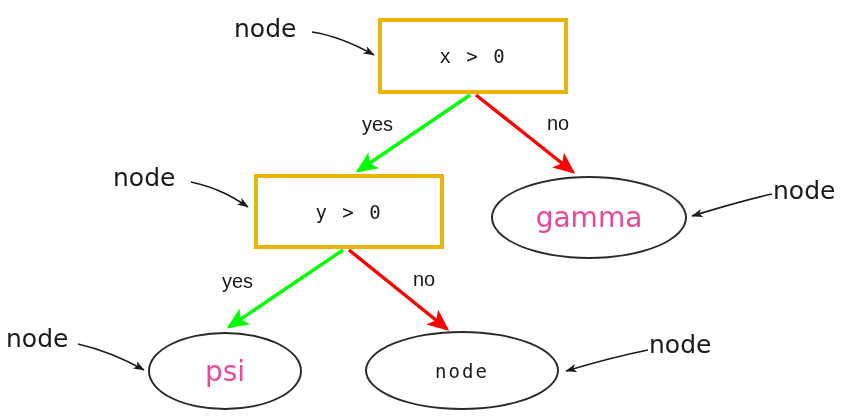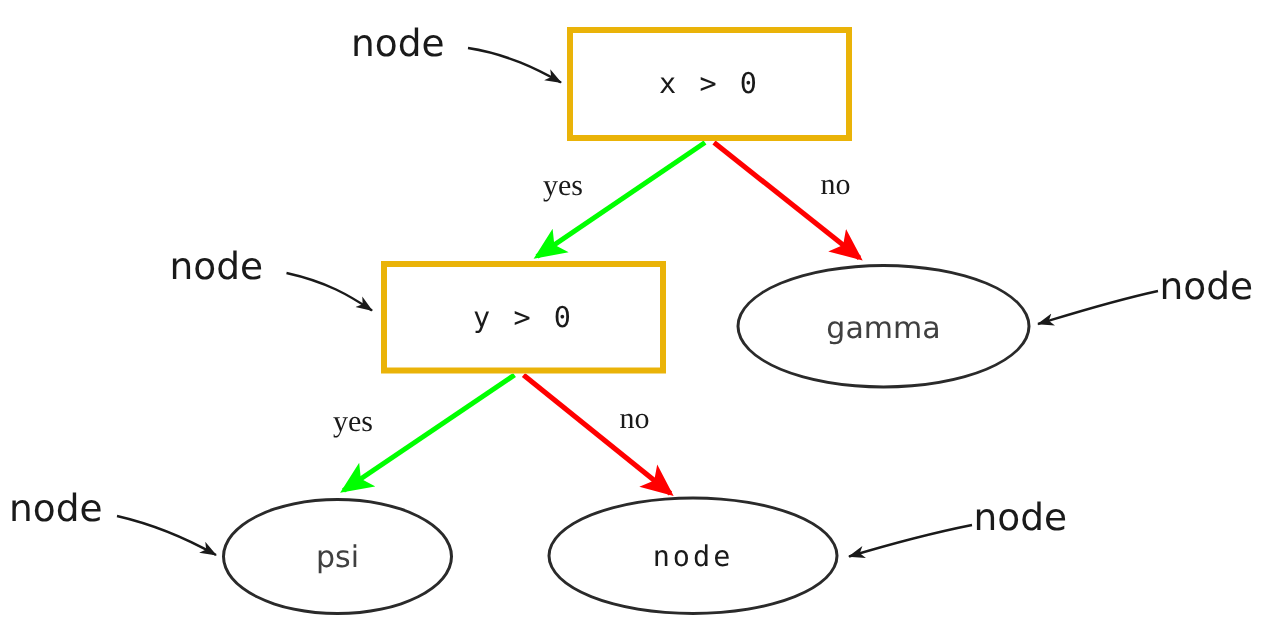"yes" .edge-label { font-family: Liberation Serif, serif -> Liberation Sans, sans-serif }
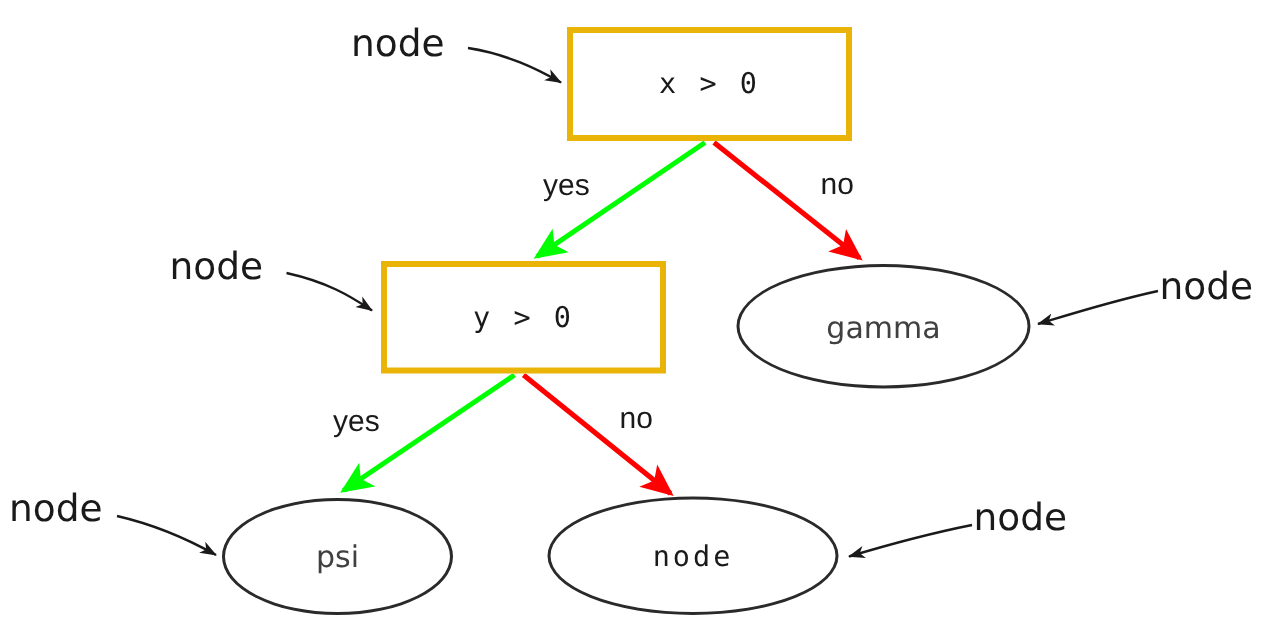"gamma" .sans-label { color: #404040 -> #ec4899; font-size: 20px -> 28px }
